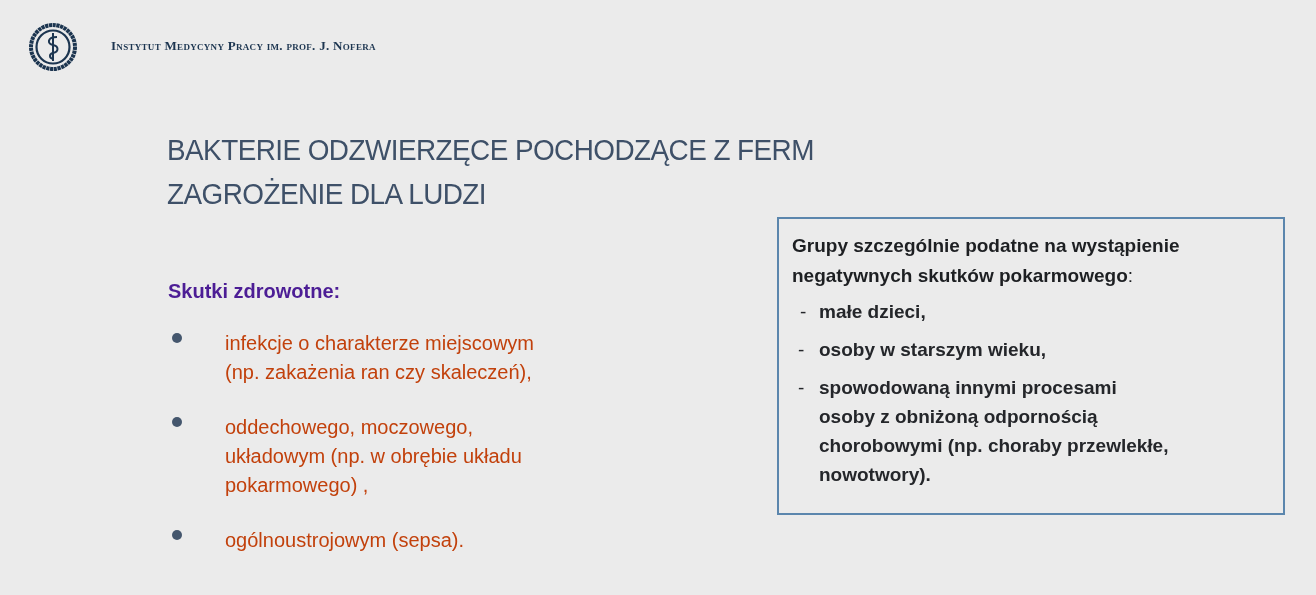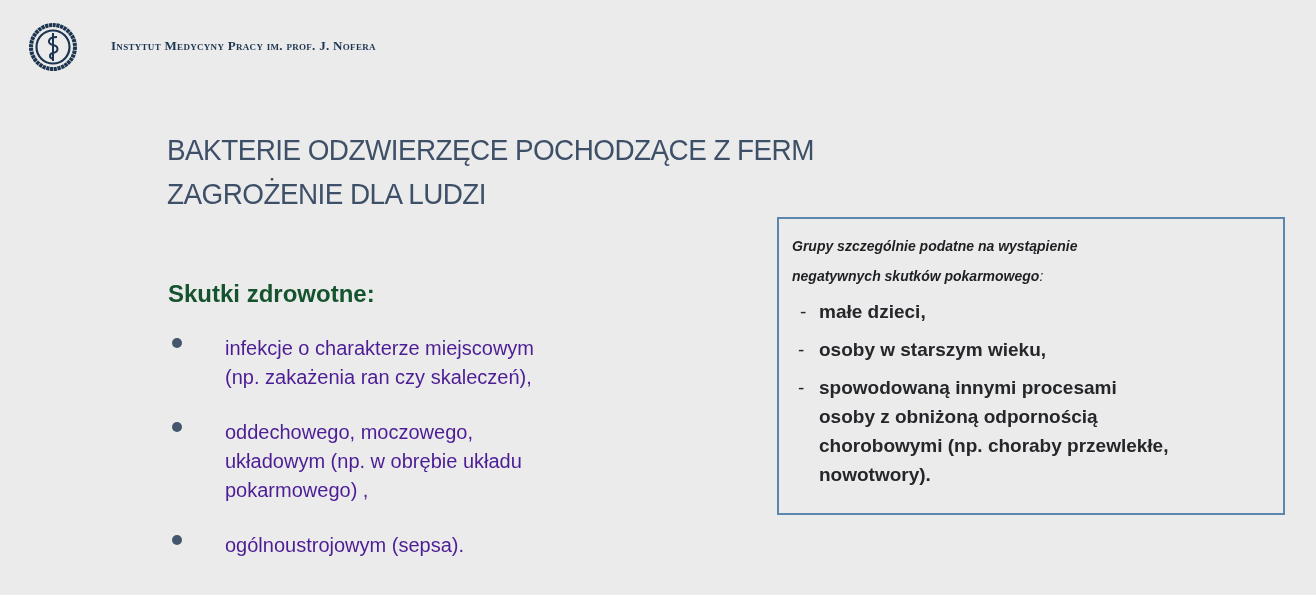"Grupy szczególnie podatne na wystąpienie" .groups-heading { font-size: 14px -> 19px; font-style: italic -> none }
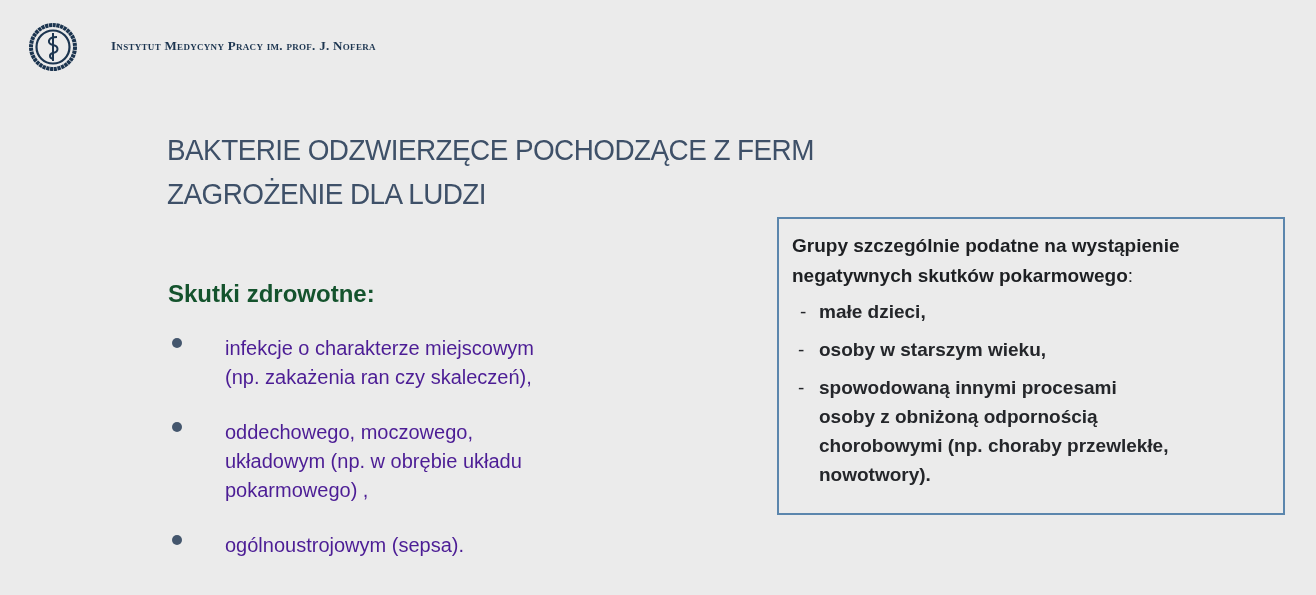"Skutki zdrowotne:" .effects-heading { color: #14532d -> #4c1d95; font-size: 24px -> 20px }
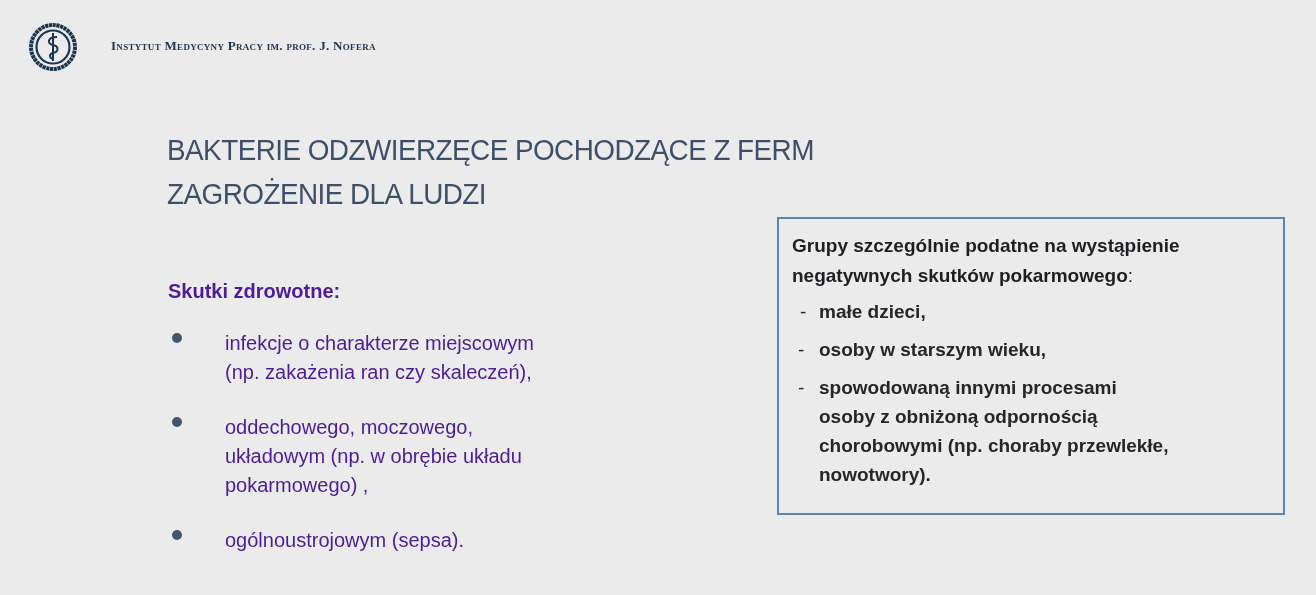"infekcje o charakterze miejscowym" .effects li { color: #4c1d95 -> #c2410c }
